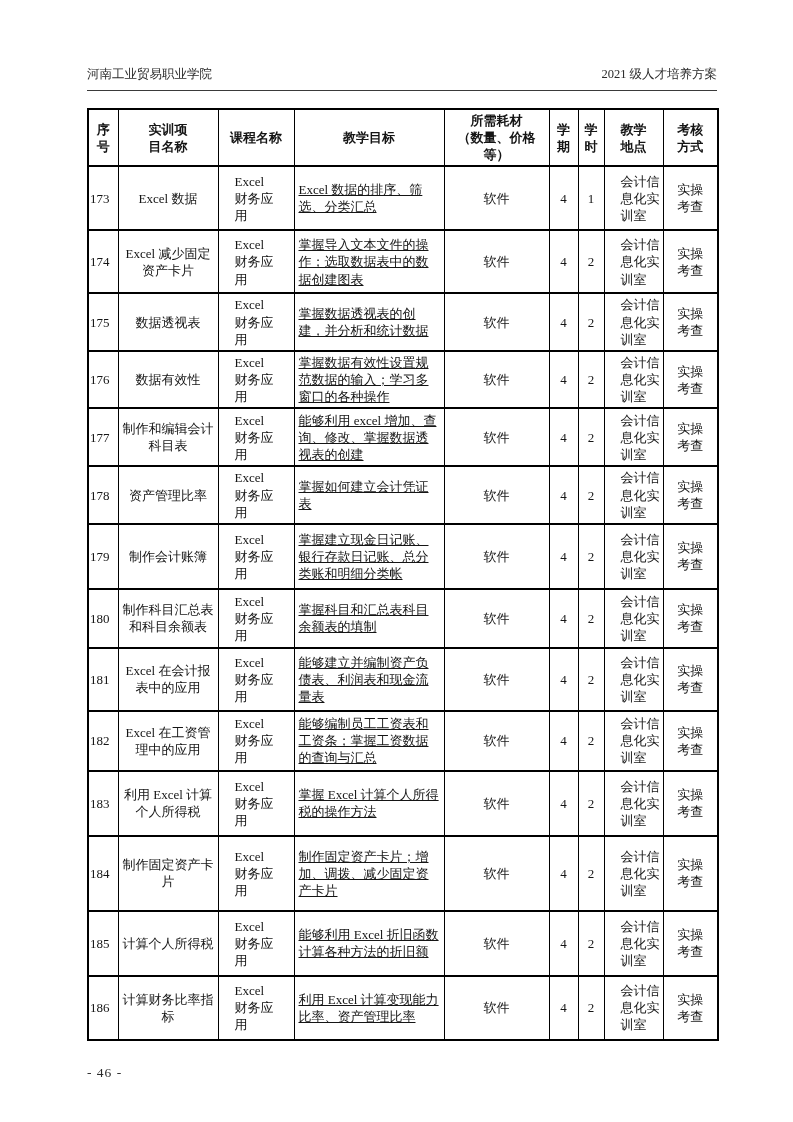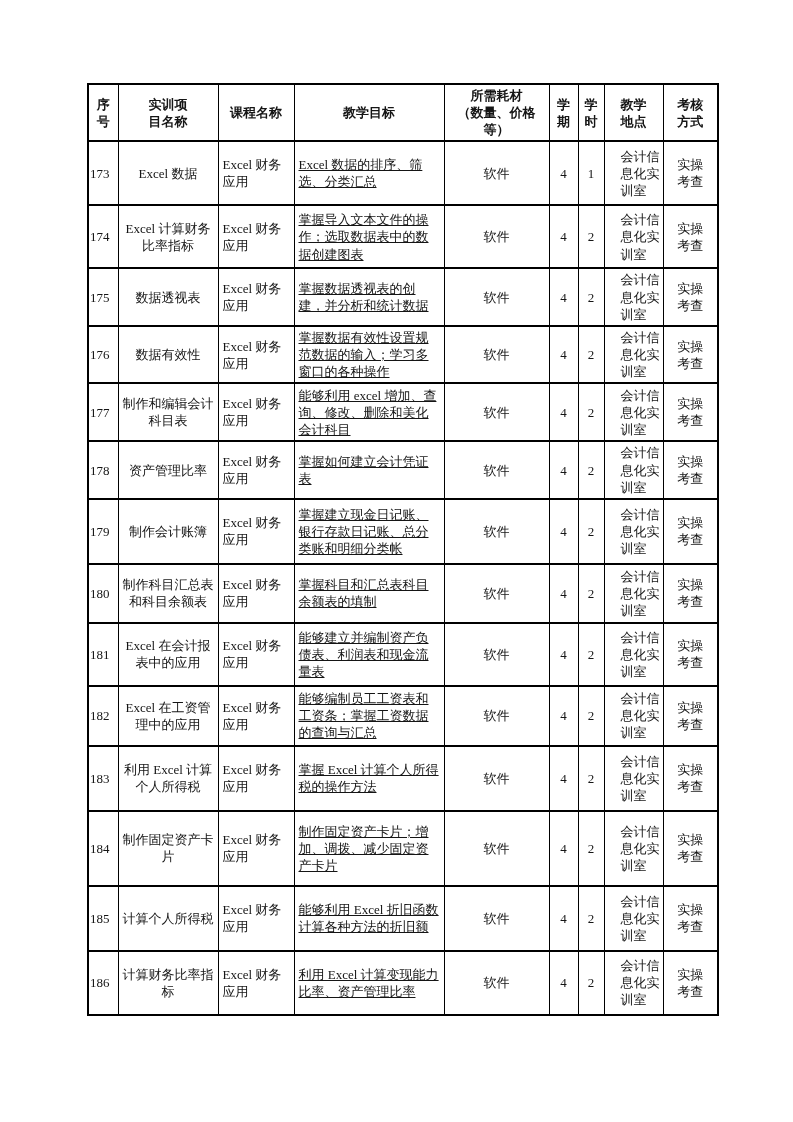"河南工业贸易职业学院" div.page-header { html: none -> <div> <span>河南工业贸易职业学院</span> <span>2021 级人才培养方案</span> </div> }
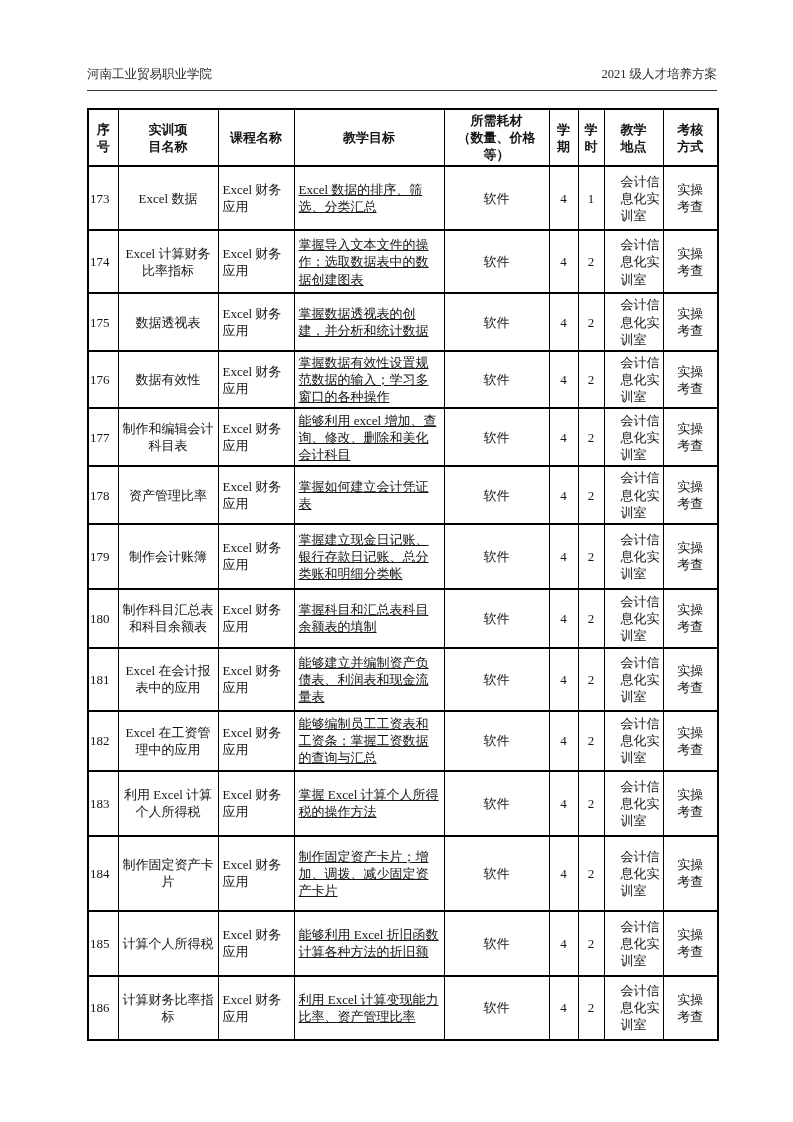"Excel 财务应用" td.c-course { padding: 2px 4px -> 2px 16px }
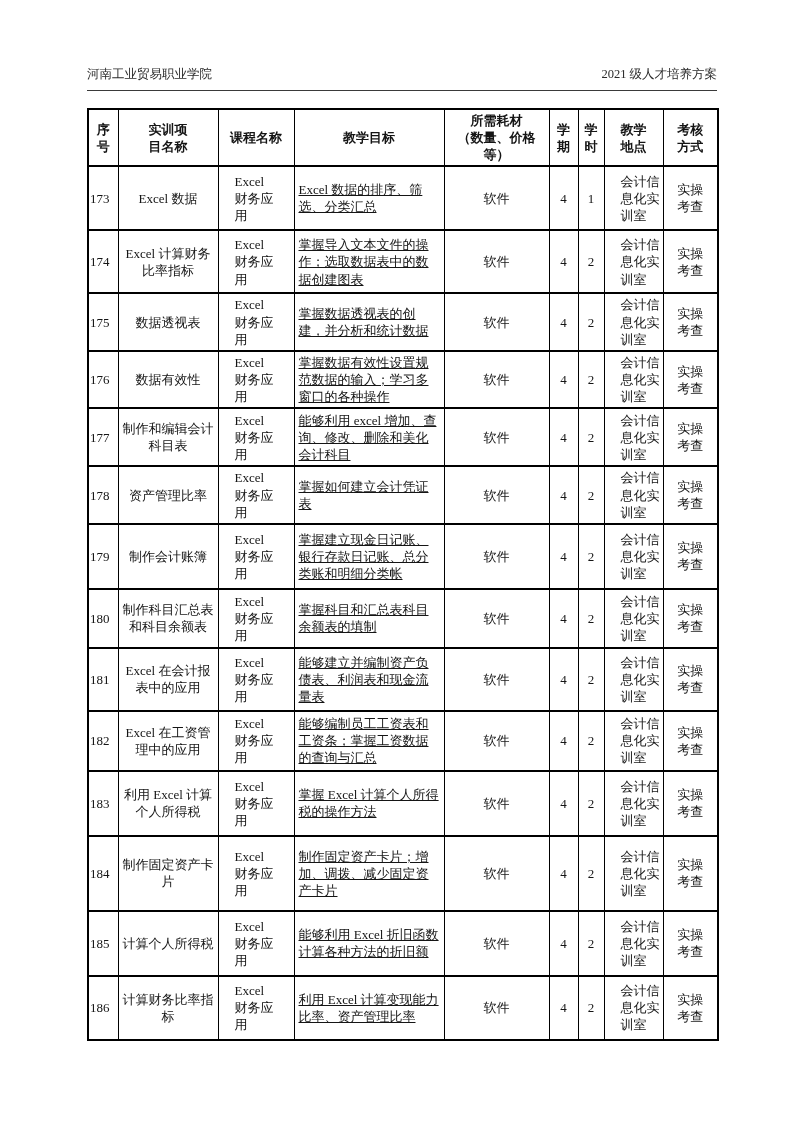"Excel 计算财务比率指标" td.c-project { text: 计算财务比率指标 -> 减少固定资产卡片 }
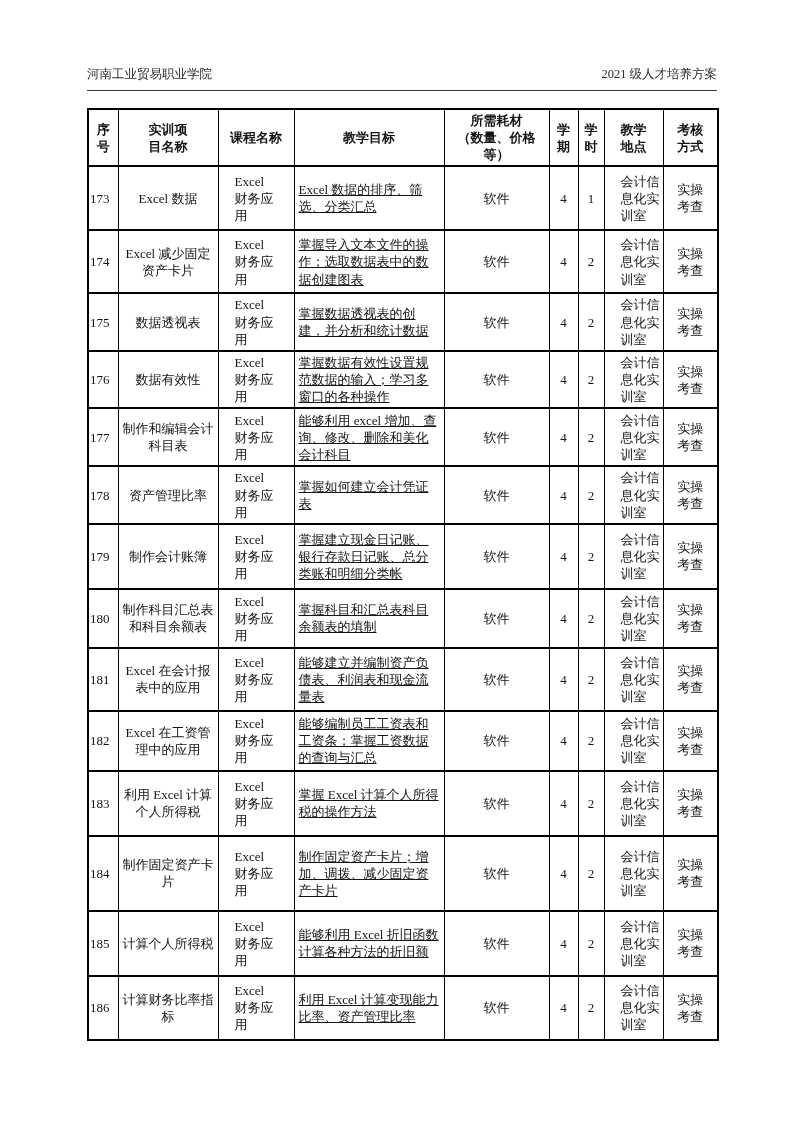"能够利用 excel 增加、查询、修改、删除和美化会计科目" td.c-objective { text: 删除和美化会计科目 -> 掌握数据透视表的创建 }
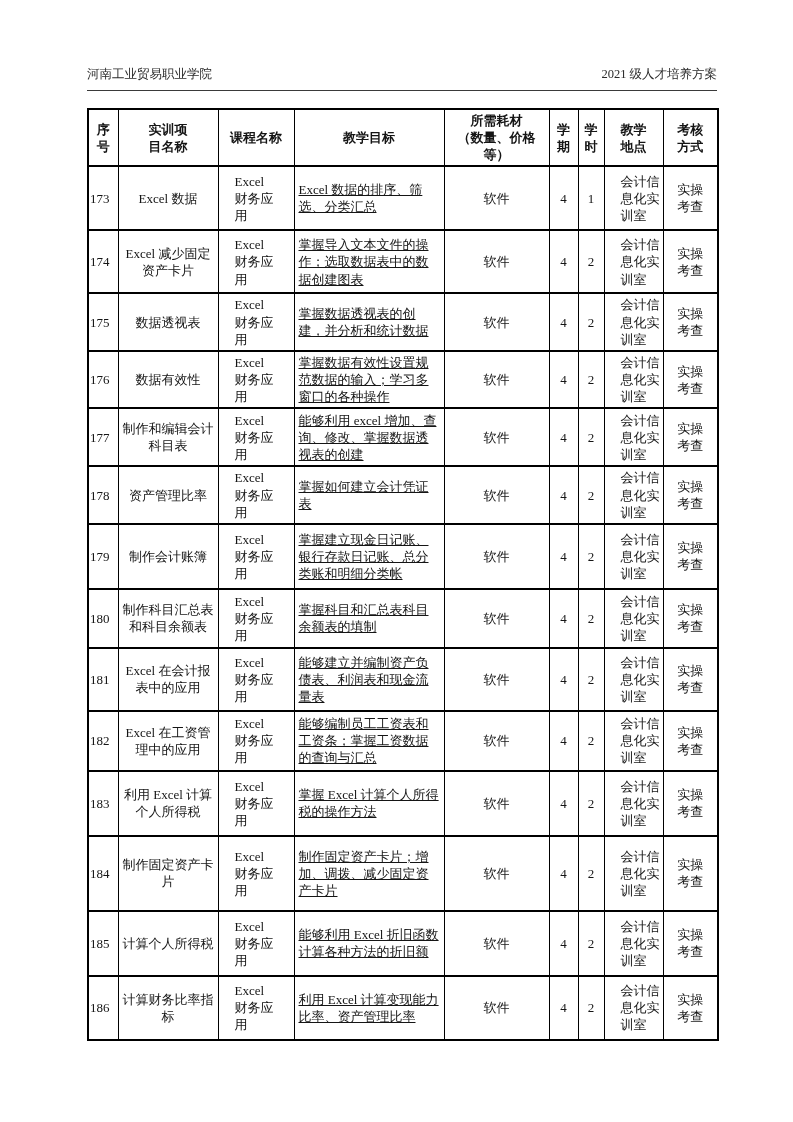"- 46 -" div.page-footer { html: none -> <div>- 46 -</div> }
